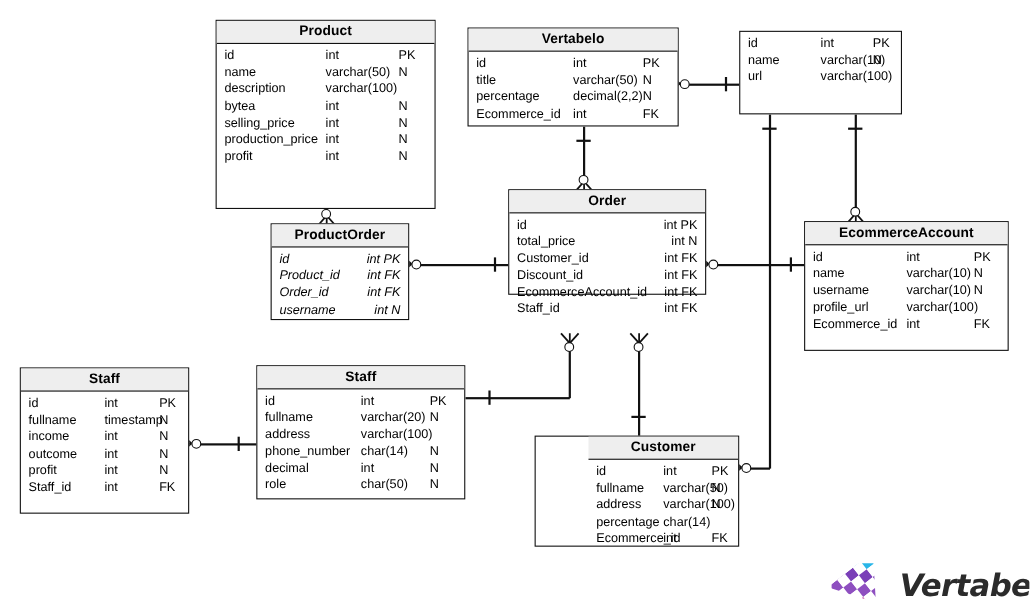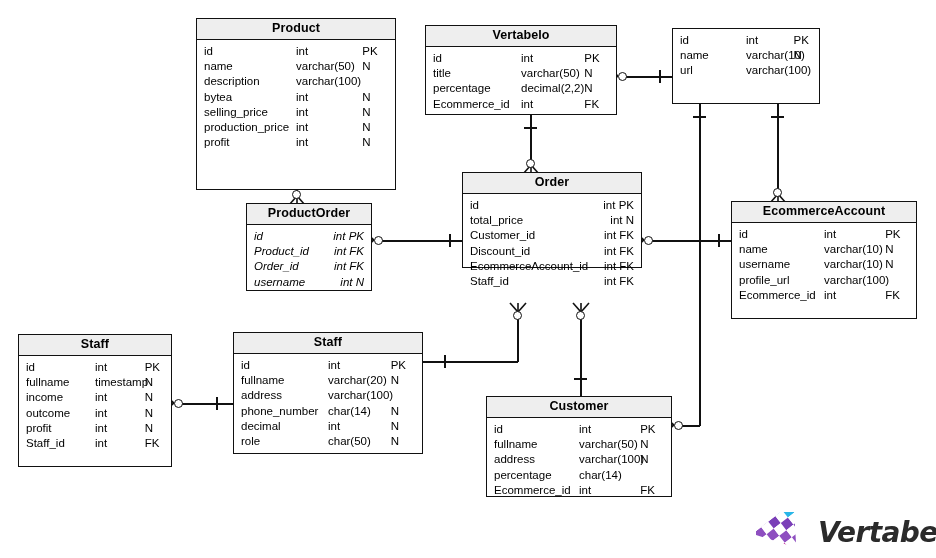"Customer" div.entity { padding-left: none -> 48px }
